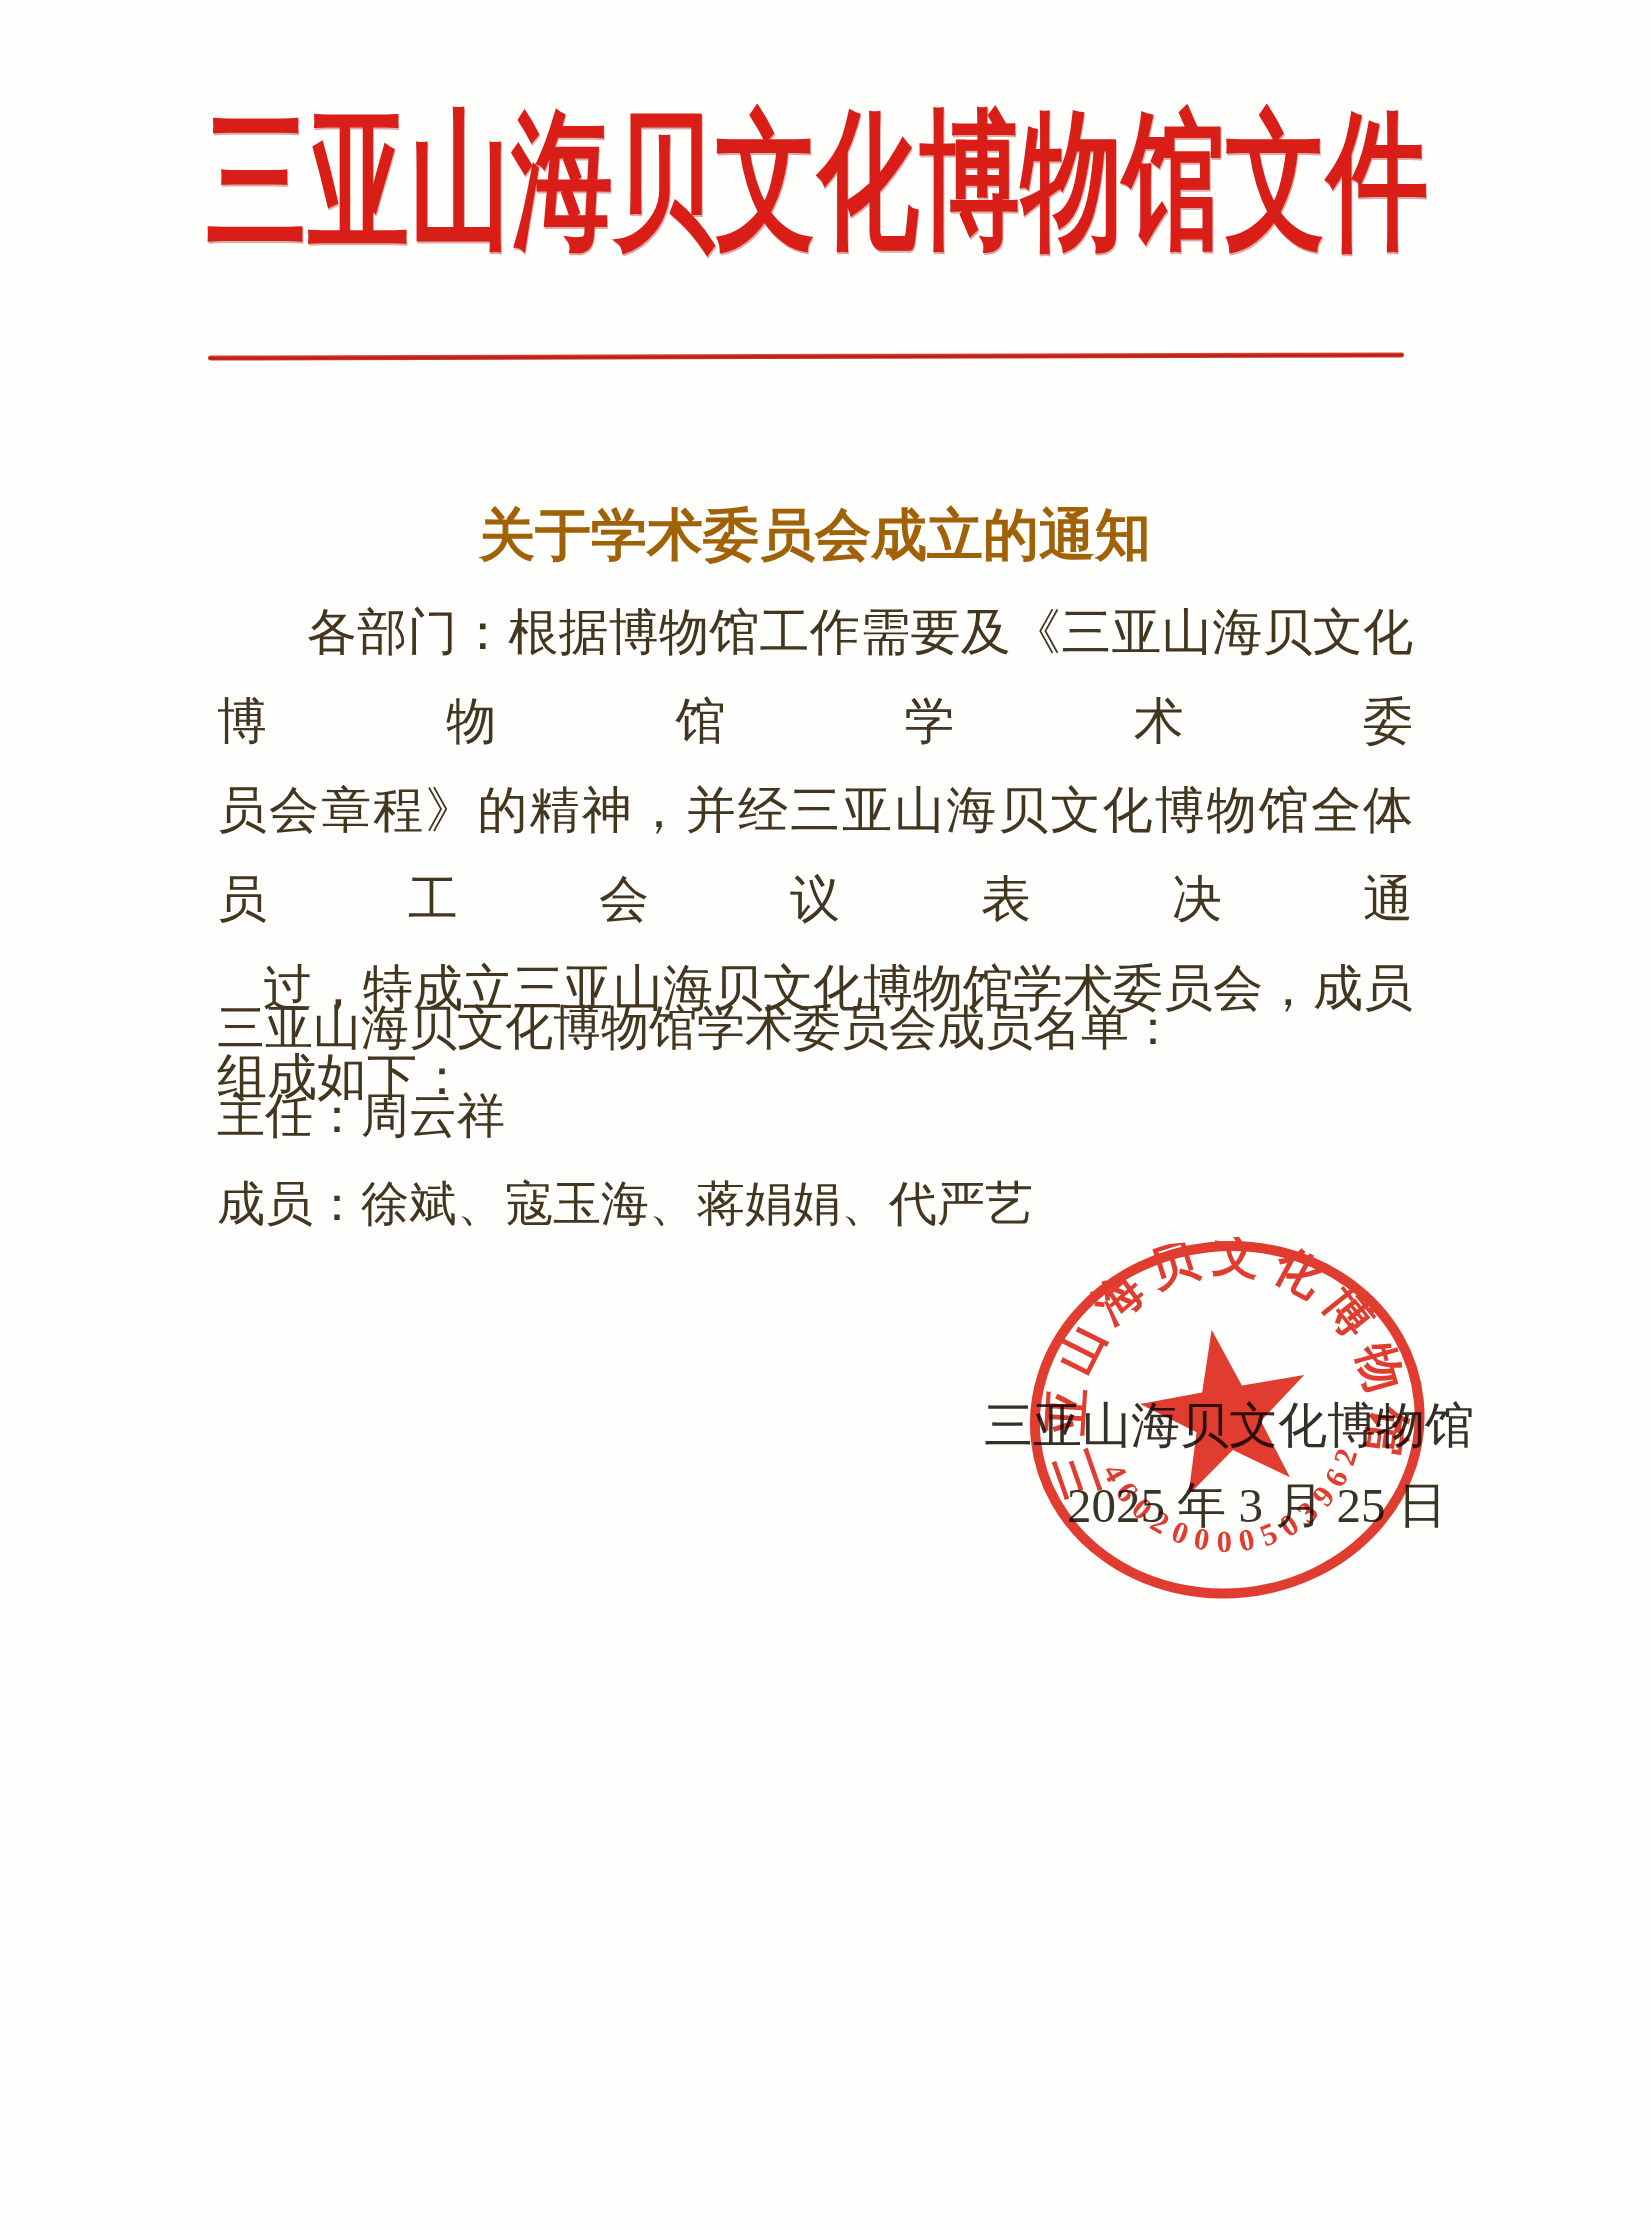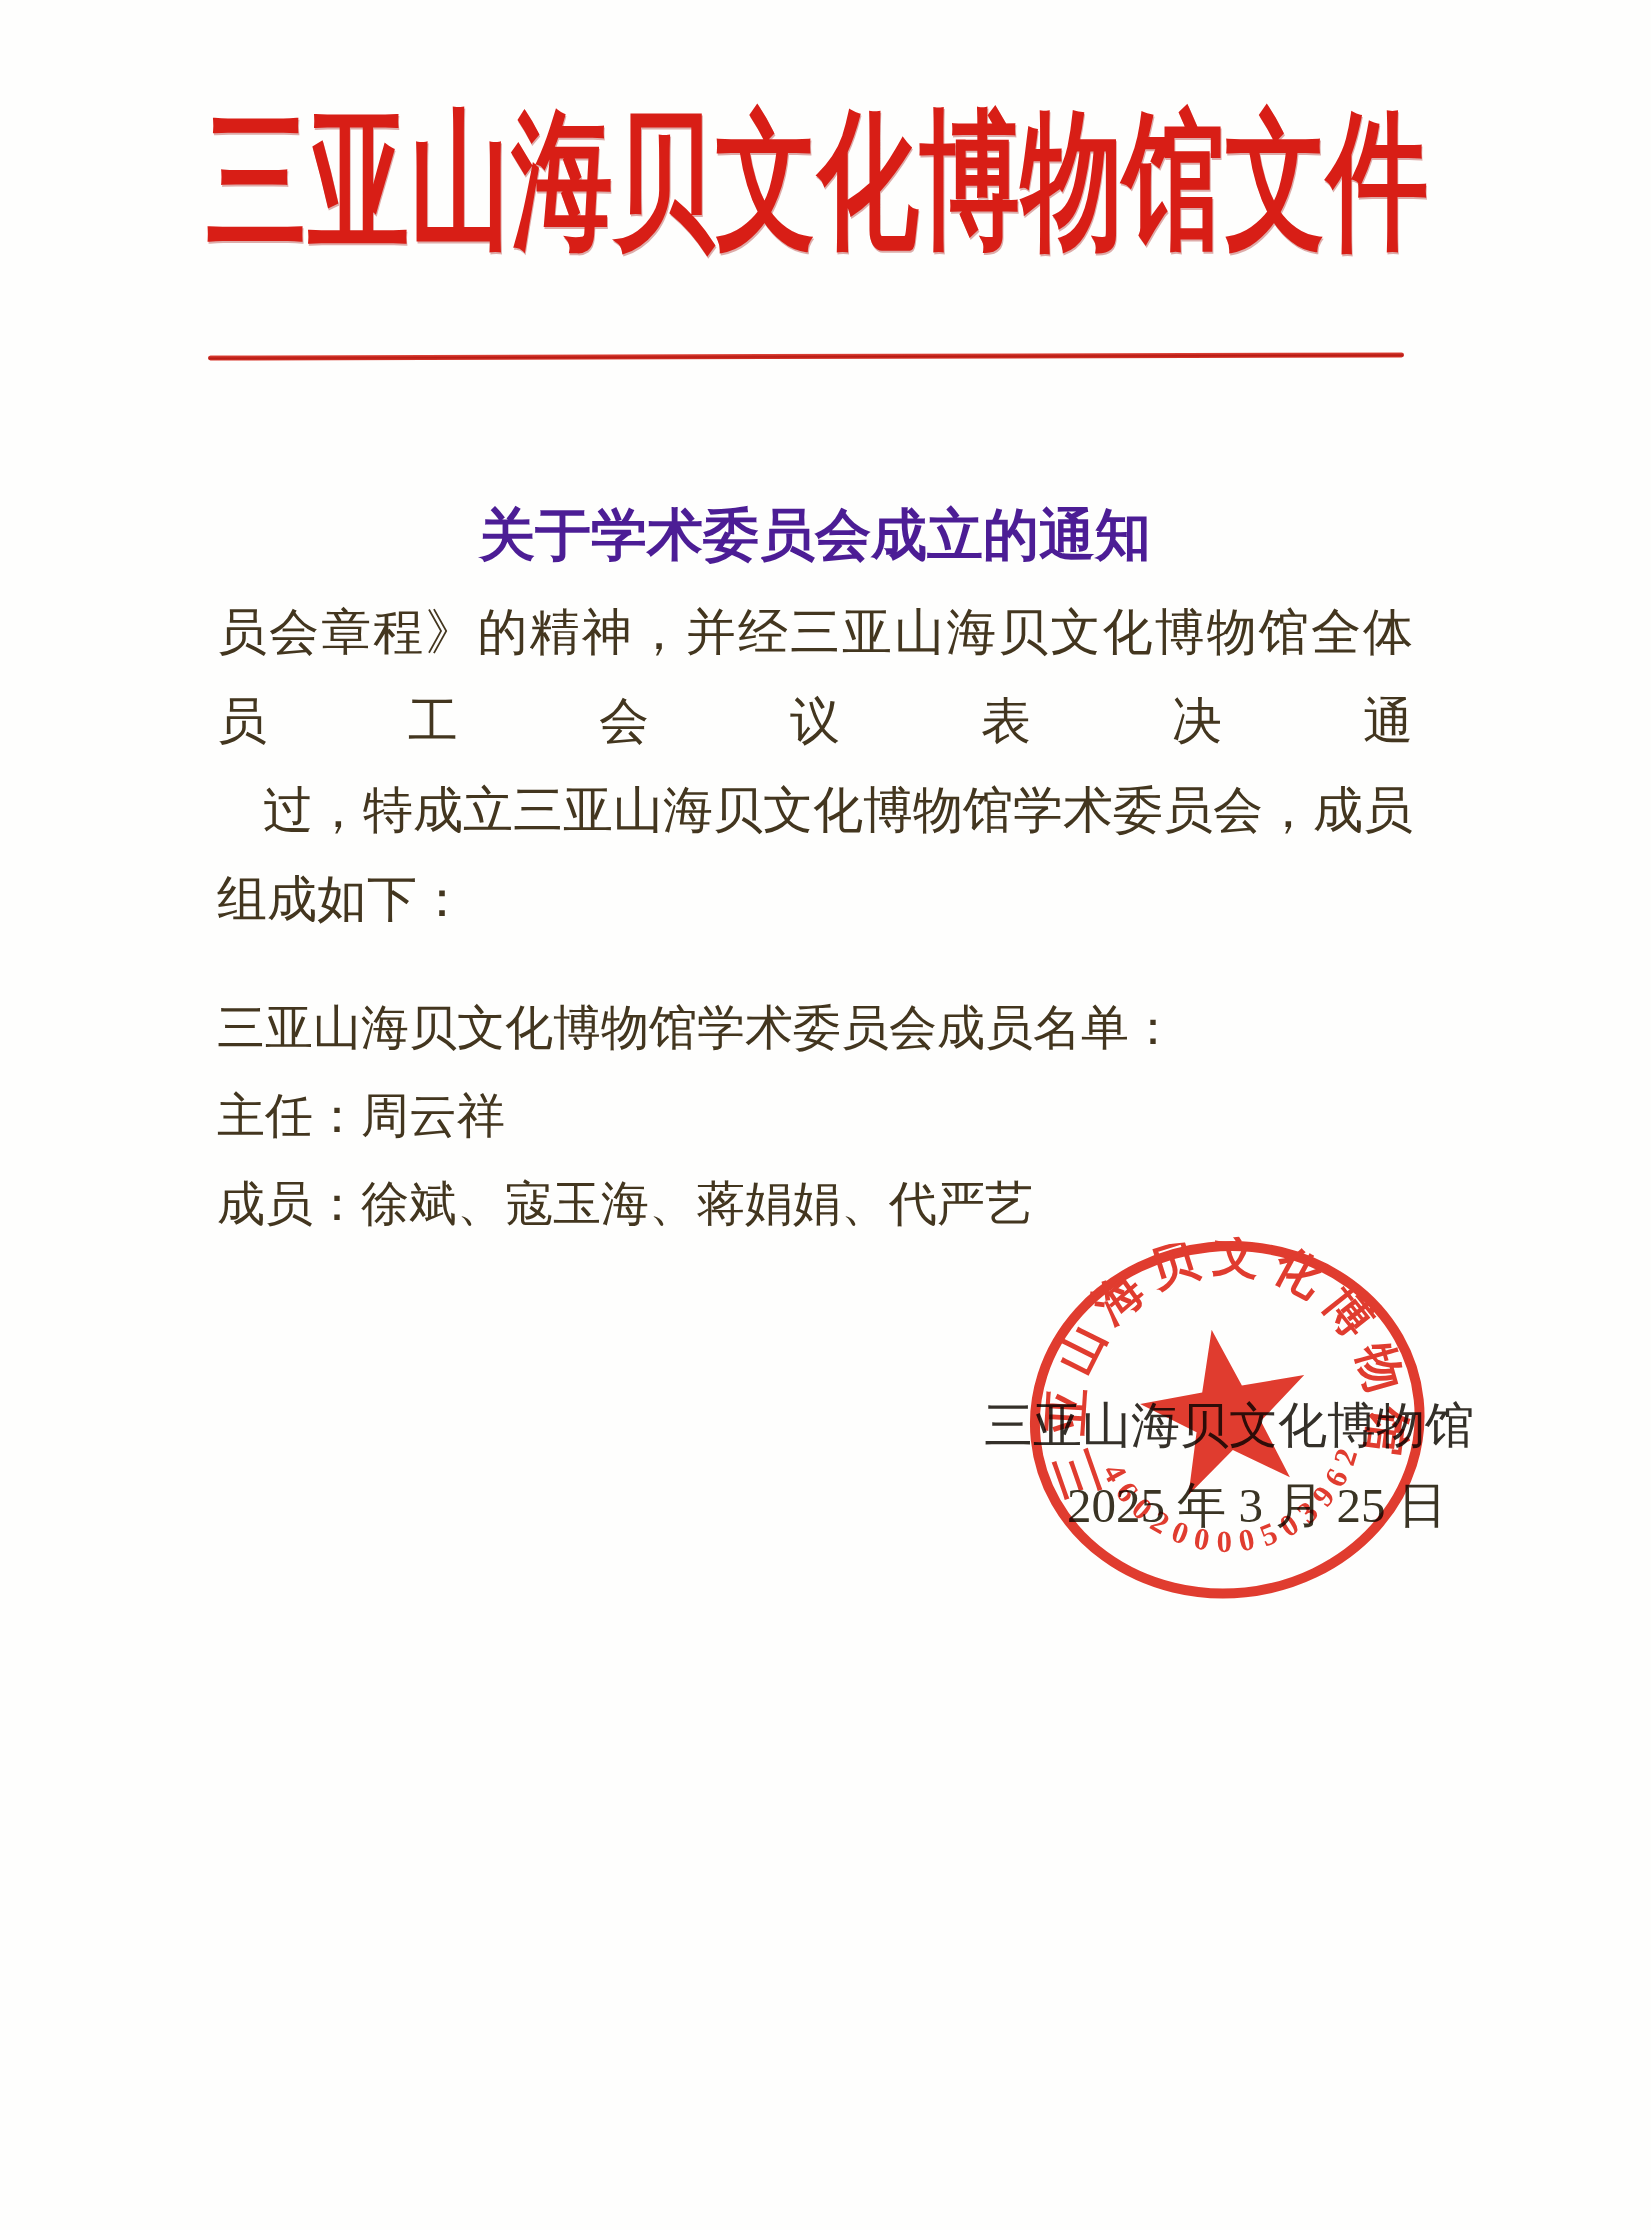"关于学术委员会成立的通知" .doc-title { color: #4c1d95 -> #a16207 }
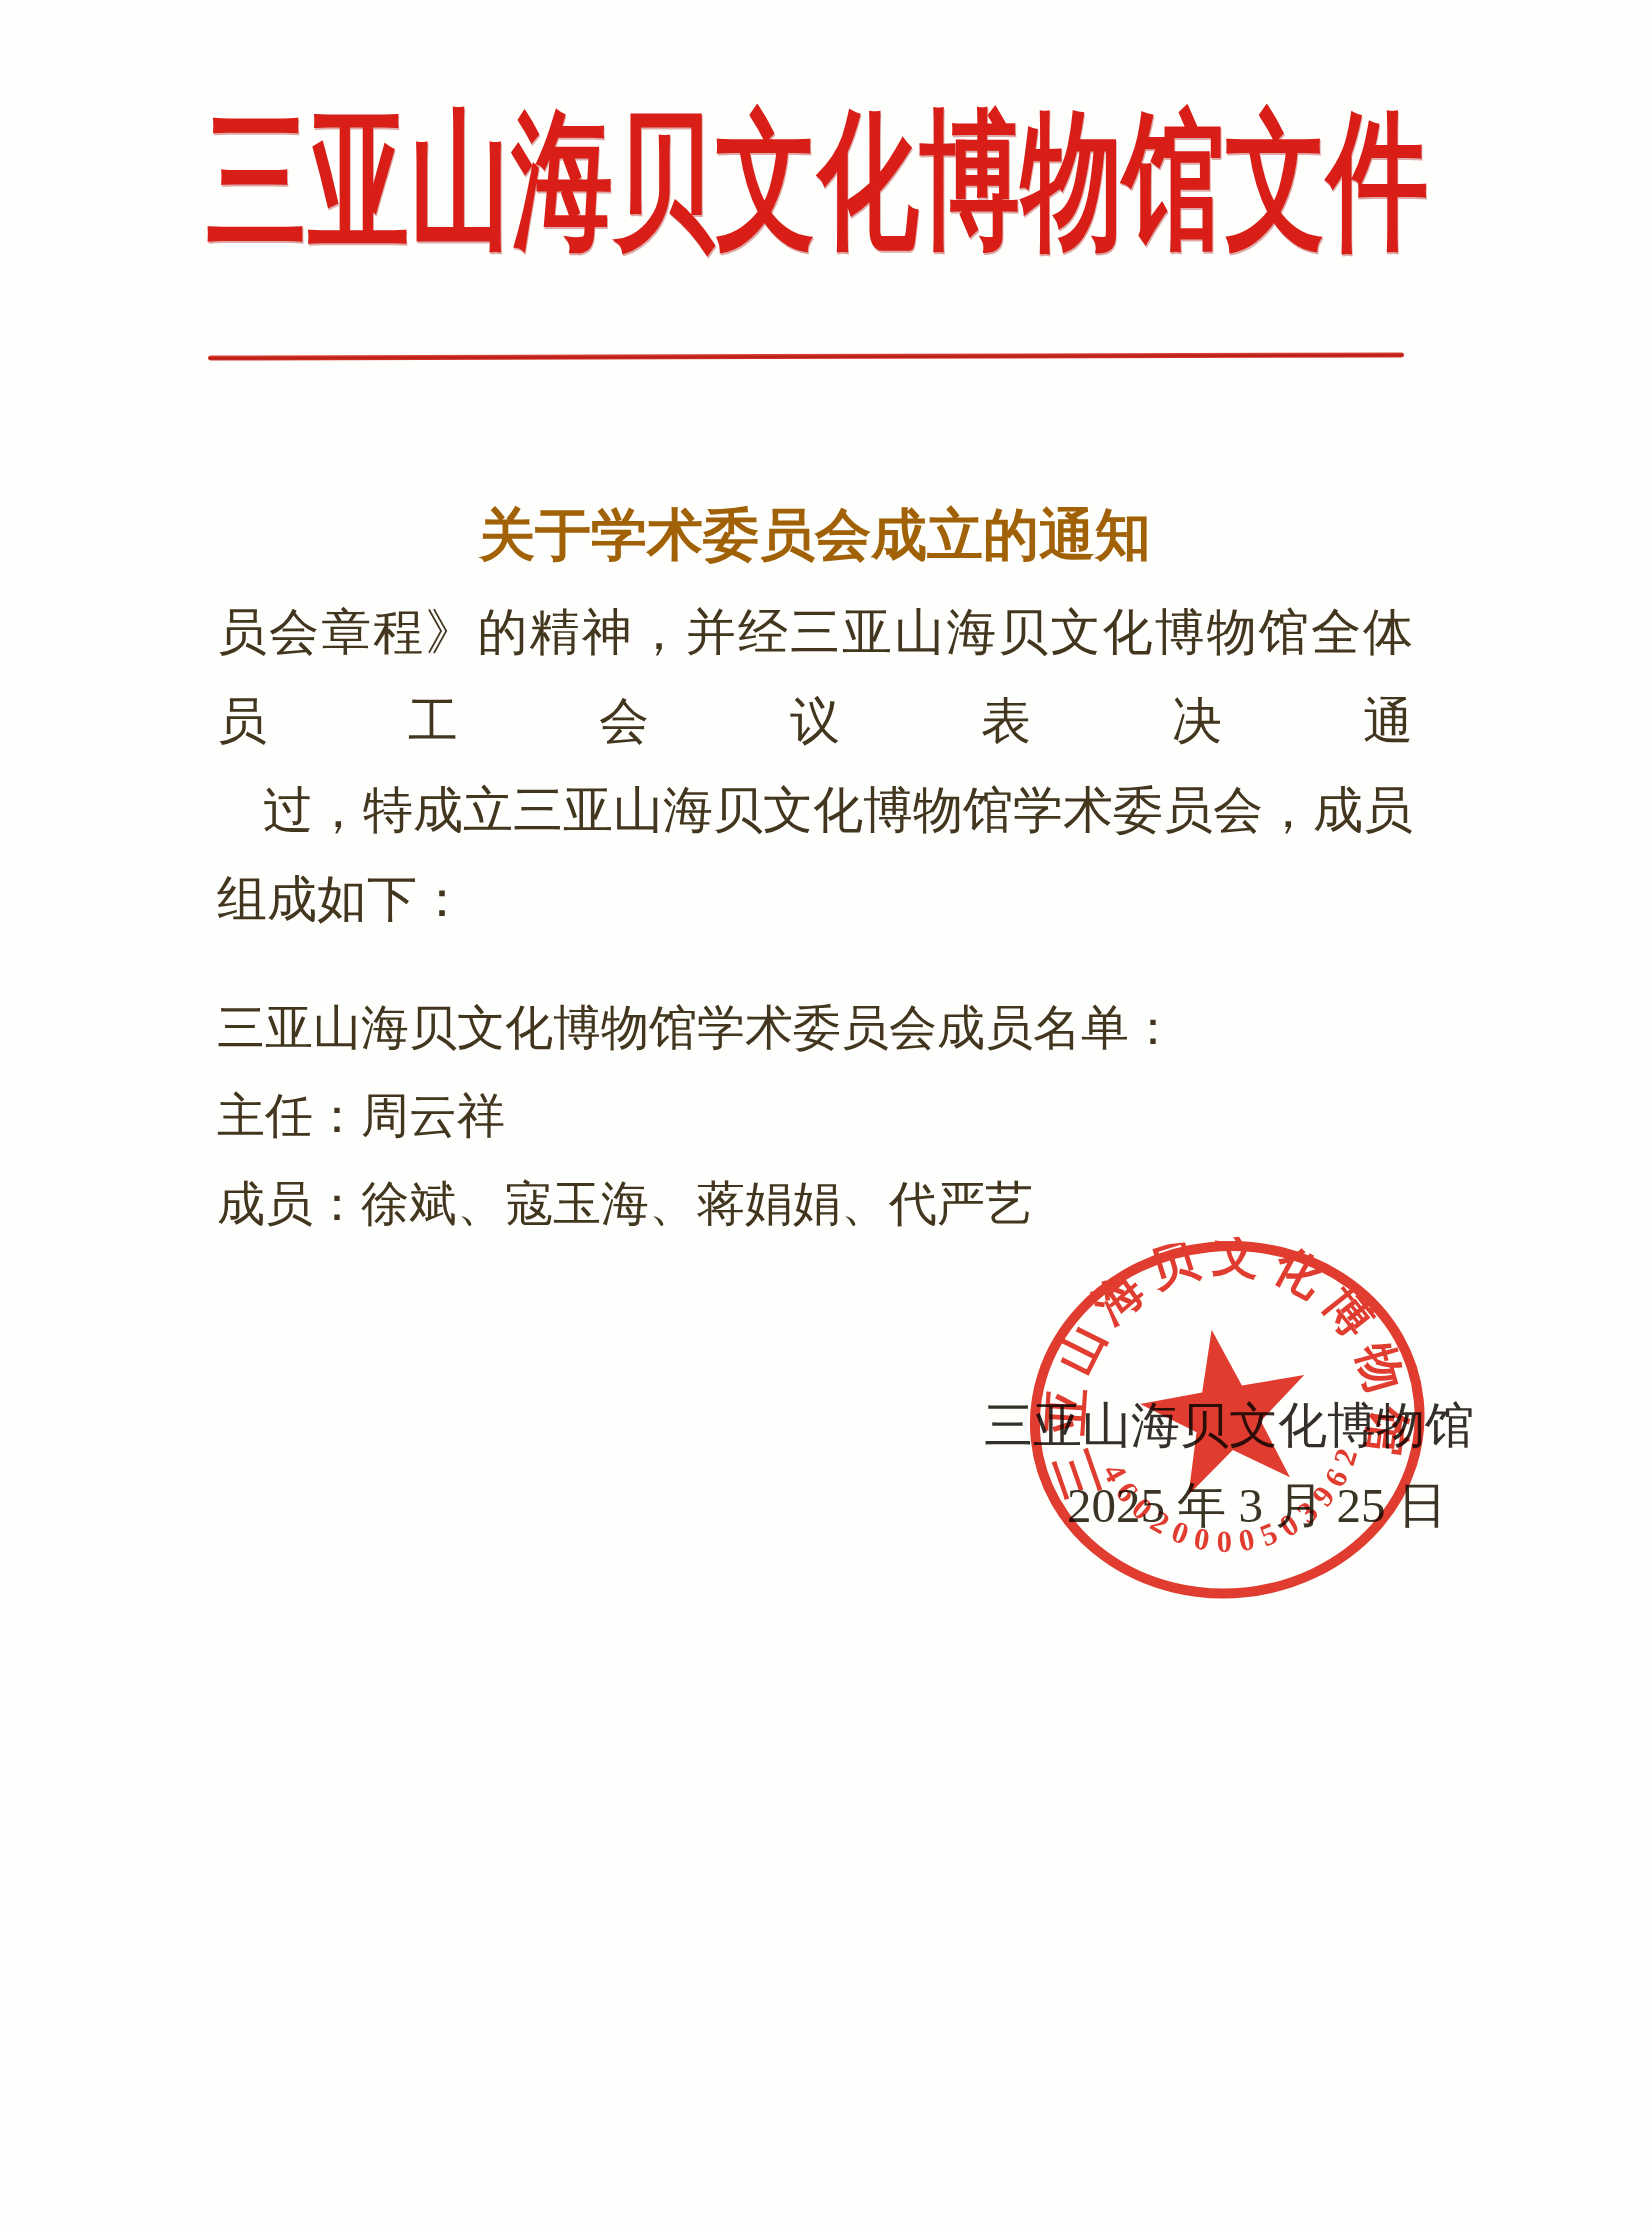"各部门：根据博物馆工作需要及《三亚山海贝文化博物馆学术委" div.body-line { html: none -> <div>各部门：根据博物馆工作需要及《三亚山海贝文化博物馆学术委</div> }
